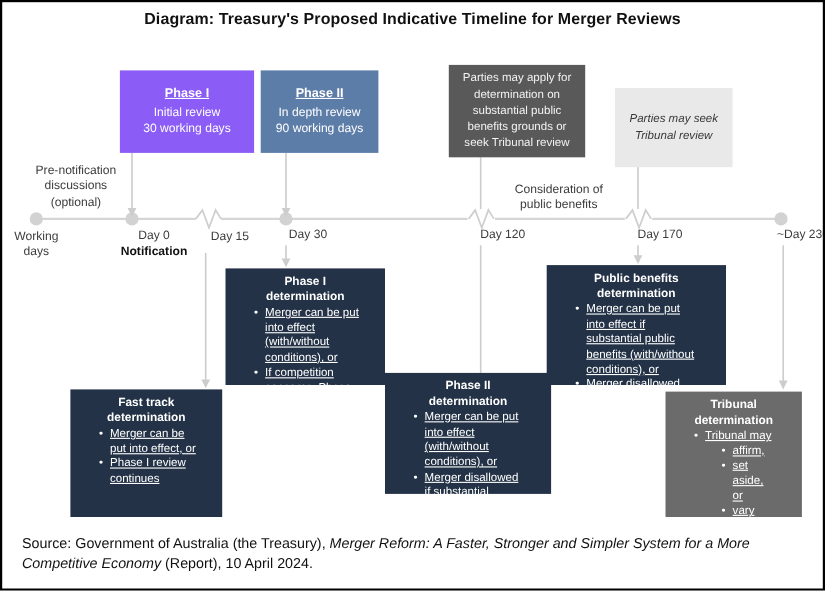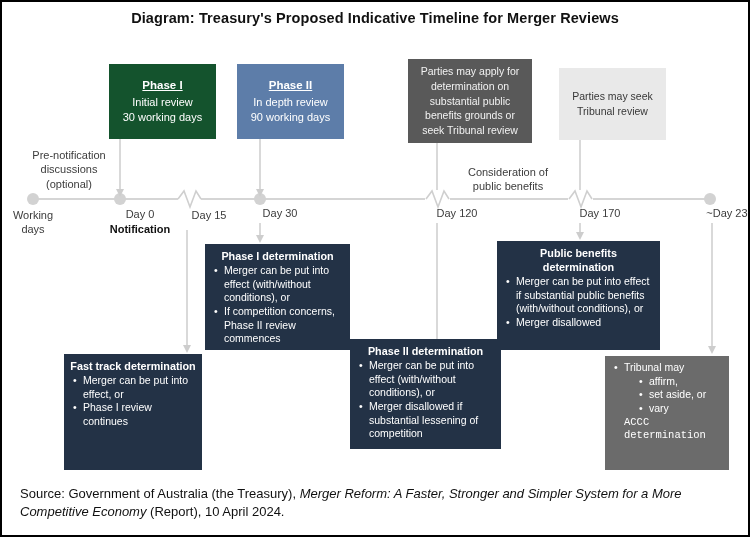"Phase I" #box-phase1 { background: #14532d -> #8b5cf6; width: 107px -> 122px }
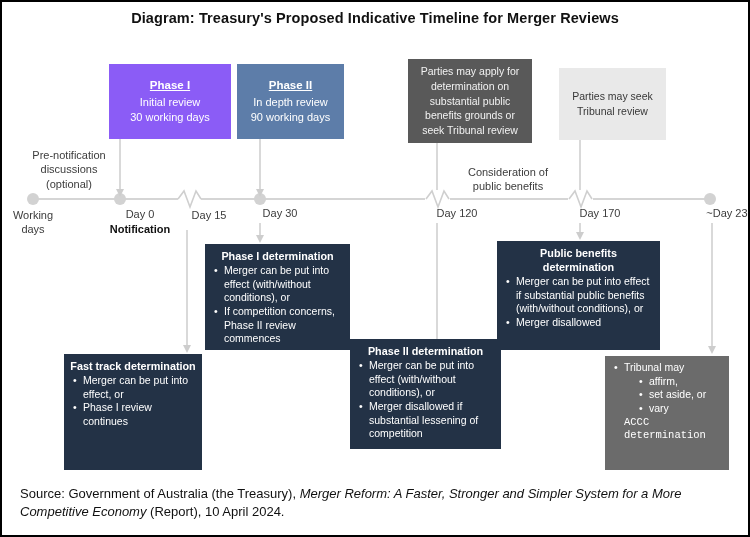"Parties may seek" #box-seek { font-style: none -> italic; top: 66px -> 78px }
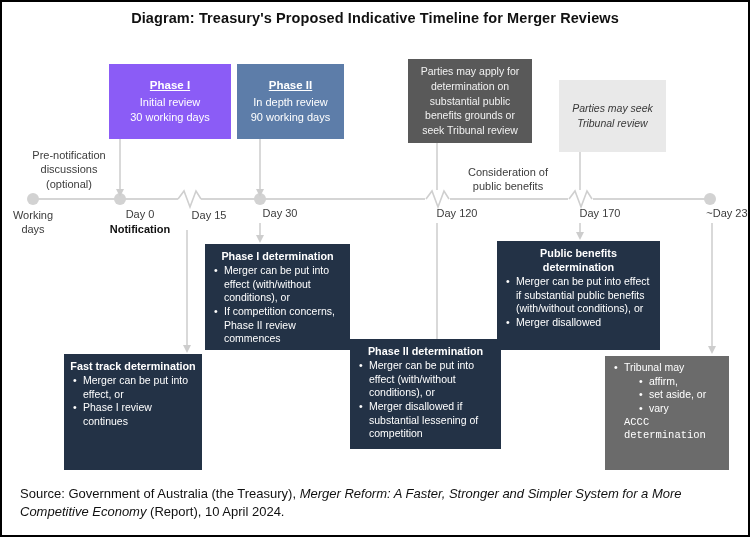"Phase I determination" .detbox { padding: 5px 6px -> 5px 23px }
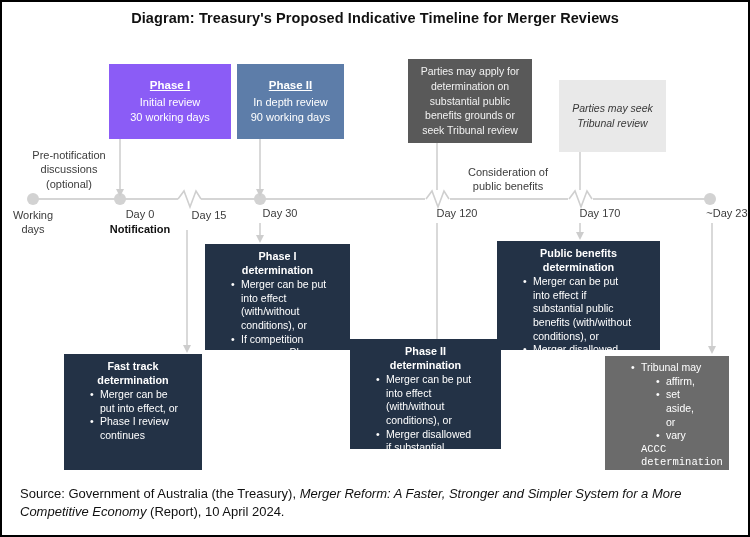"Merger can be put into" .detbox li { text-decoration: none -> underline }
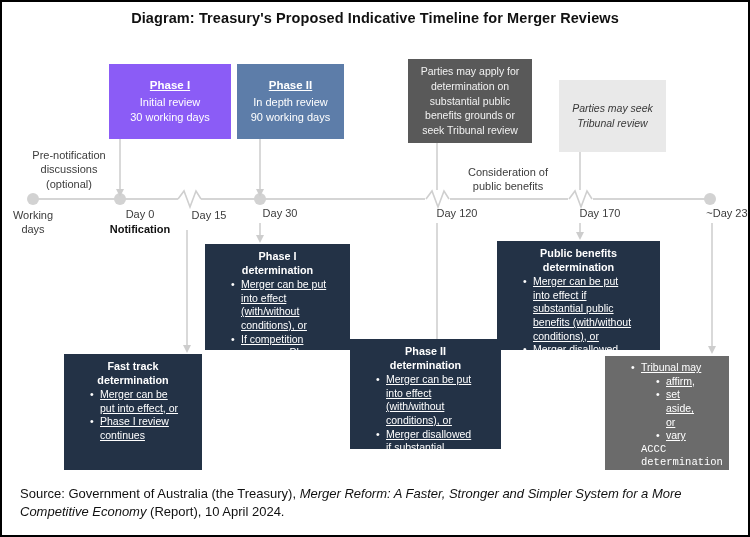"Tribunal determination" div.dtitle { html: none -> <div>Tribunal determination</div> }
